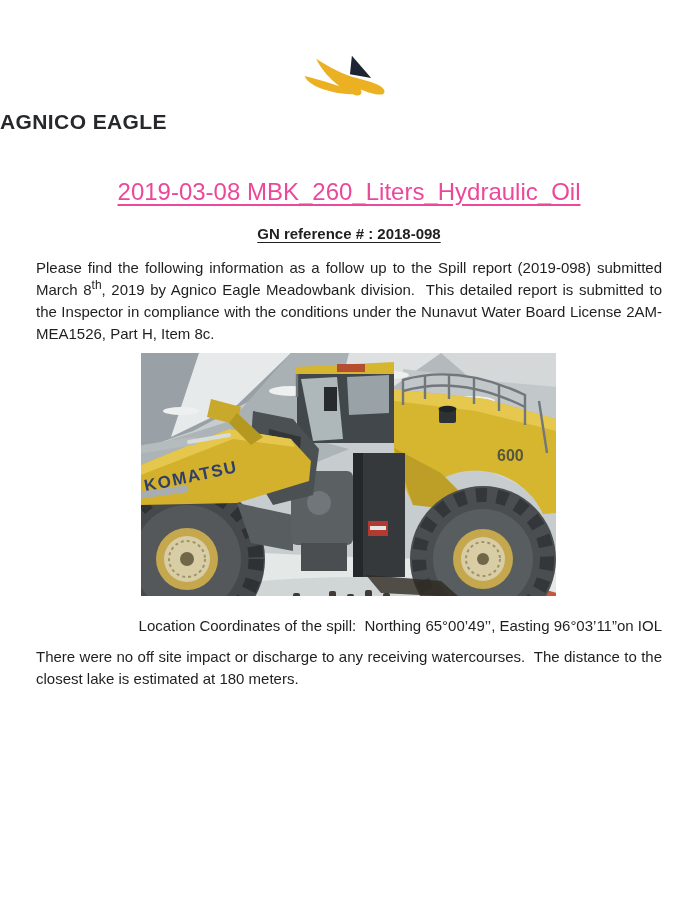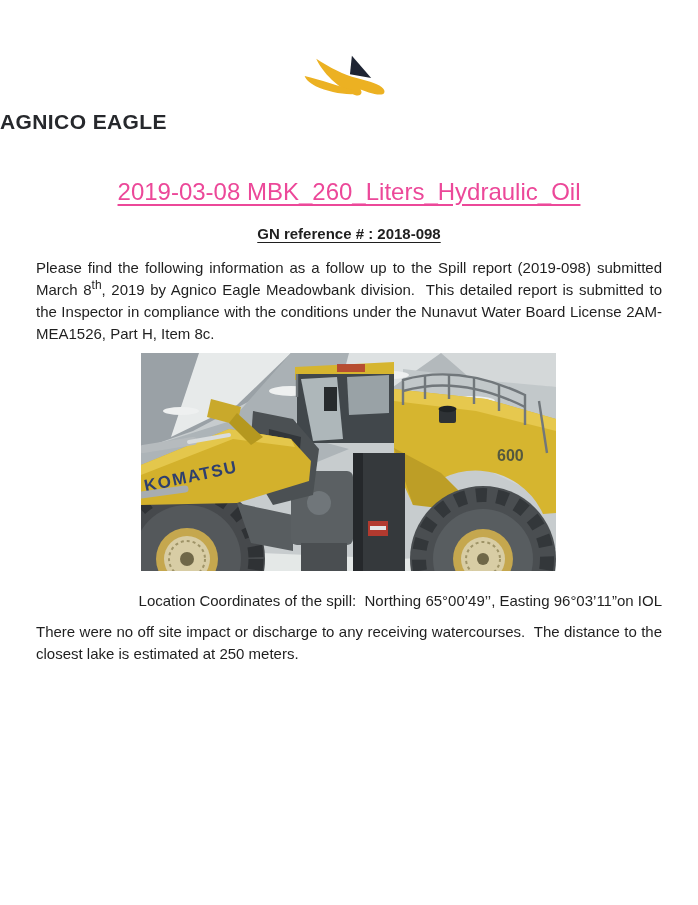"600" .photo-figure { height: 218px -> 243px }
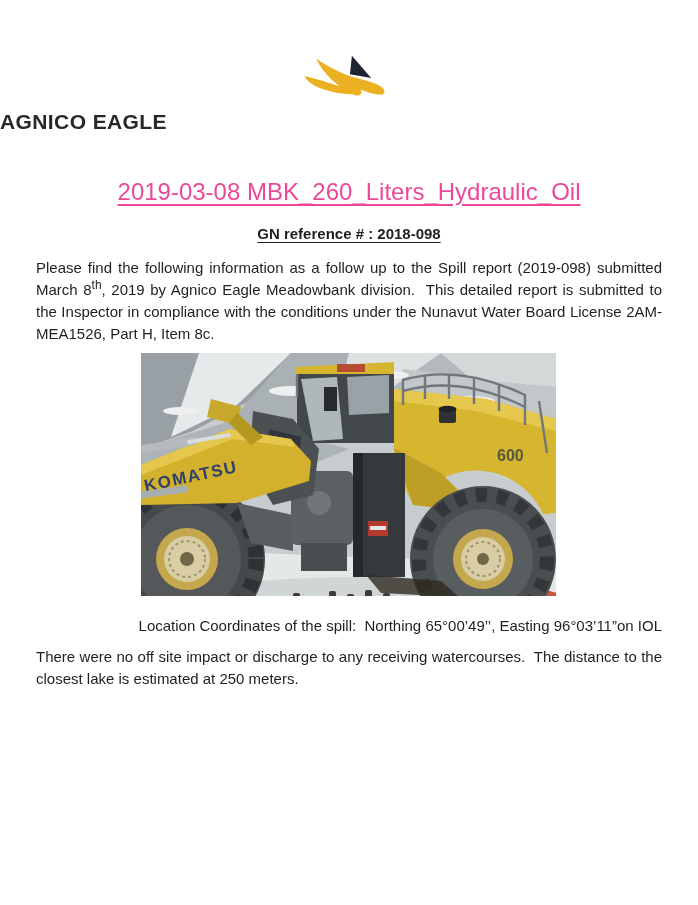"There were no off site" p.para { text: 250 -> 180 }
